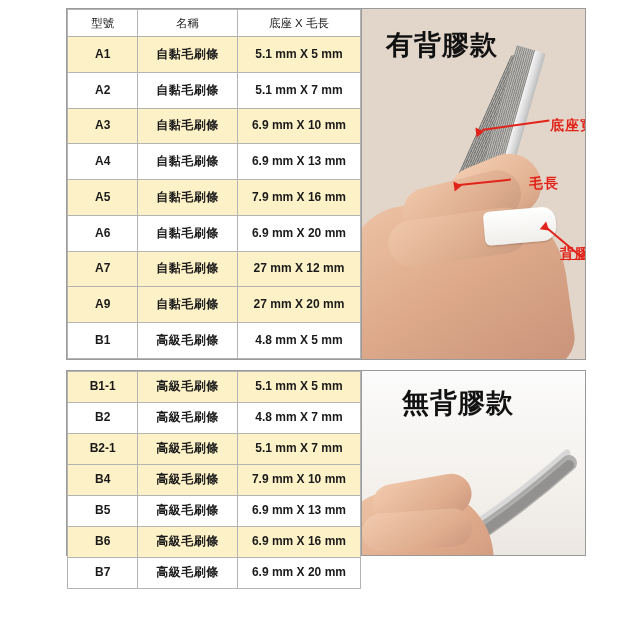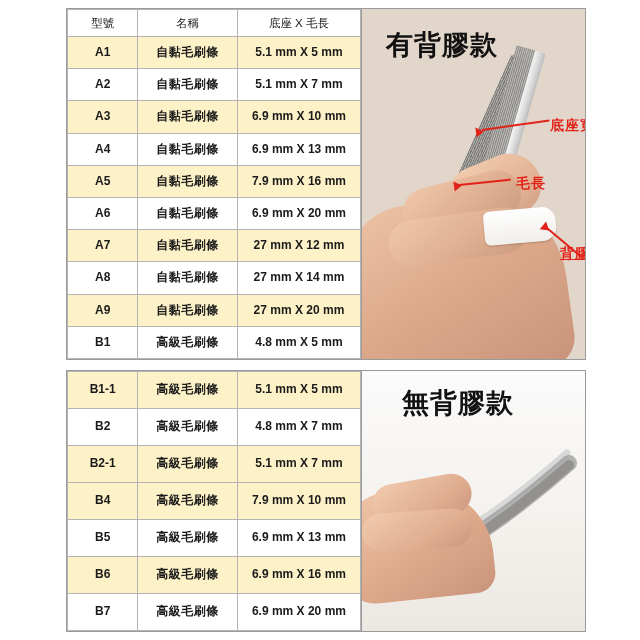"毛長" div.callout { left: 154px -> 167px }
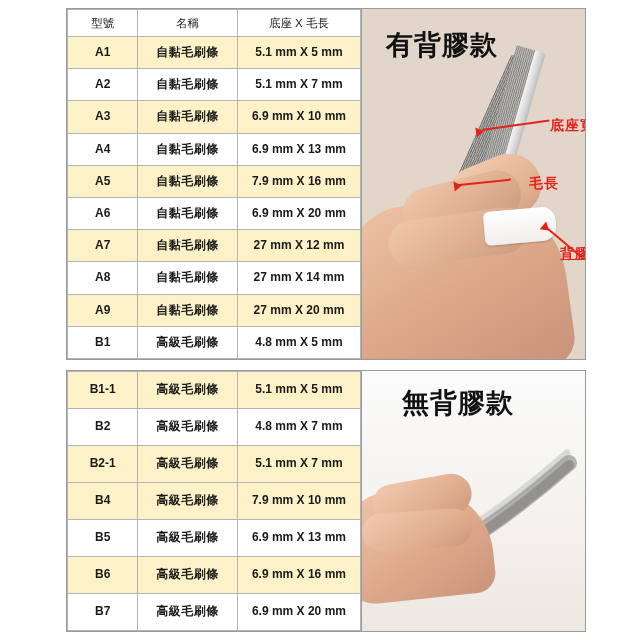"A8" tr.plain { html: <tr> <td>A8</td> <td>自黏毛刷條</td> <td>27 mm X 14 mm</td> </tr> -> none }
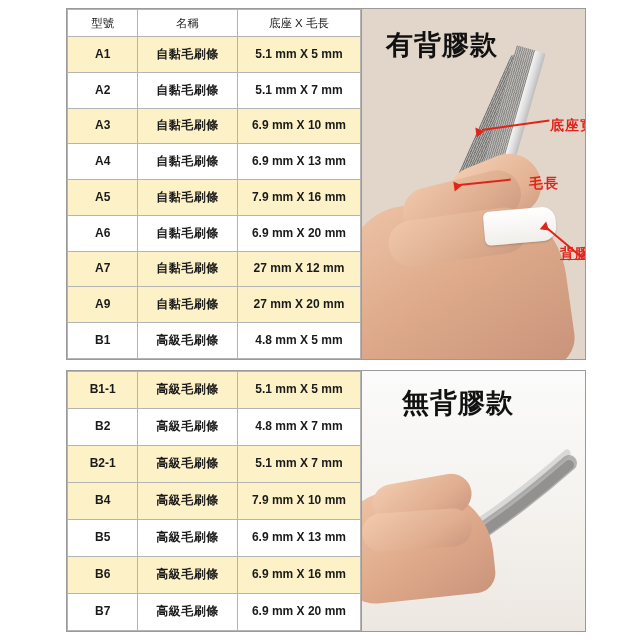"B1-1" .panel-bottom { height: 262px -> 186px }
